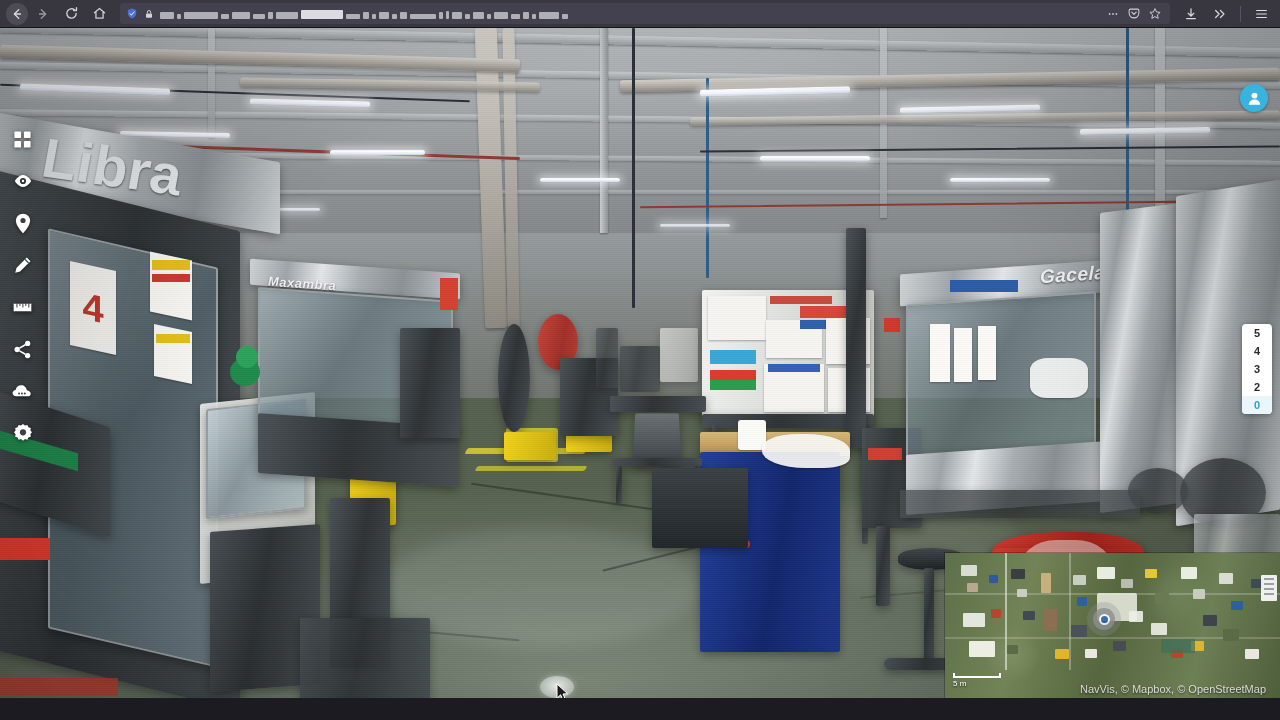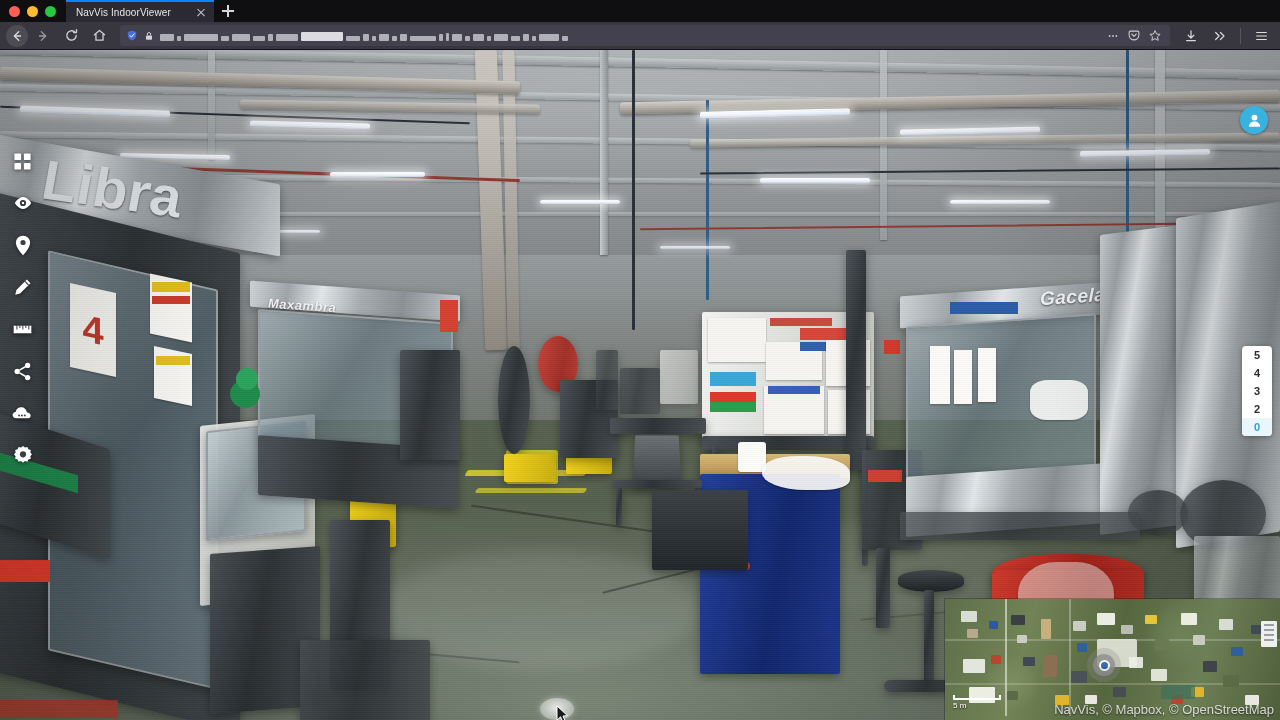"NavVis IndoorViewer" div.tabbar { html: <div> <div> <span></span> <span></span> <span></span> </div> <div> <span>NavVis IndoorViewer</span> <span></span> </div> <div></div> </div> -> none }
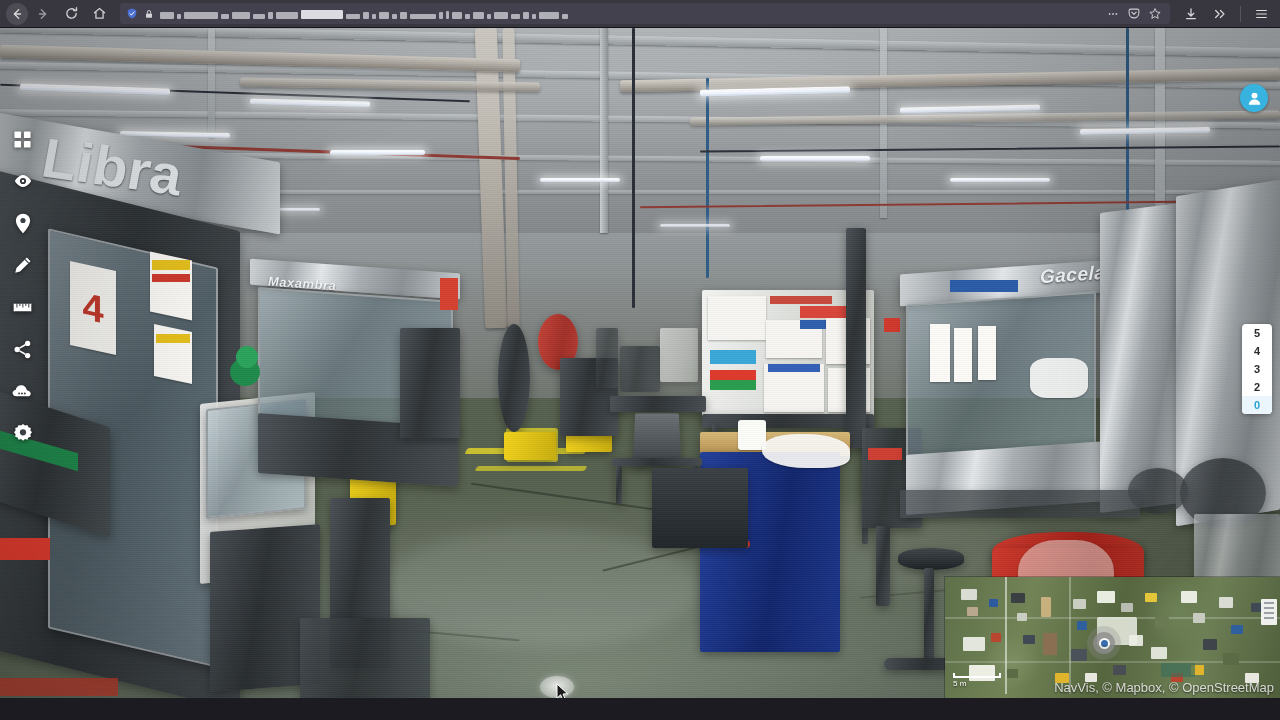"5 m" .minimap { height: 121px -> 145px }
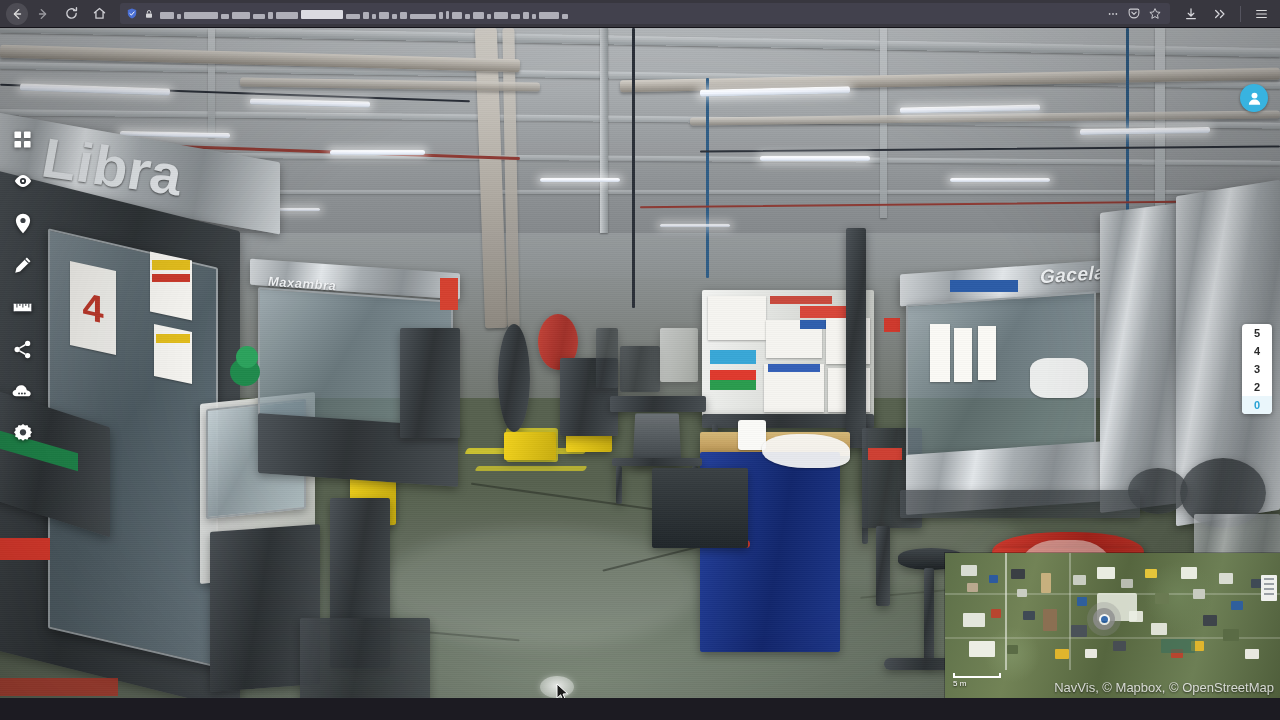"NavVis, © Mapbox, © OpenStreetMap" .mm-attrib { font-size: 13px -> 11px; right: 6px -> 14px }
